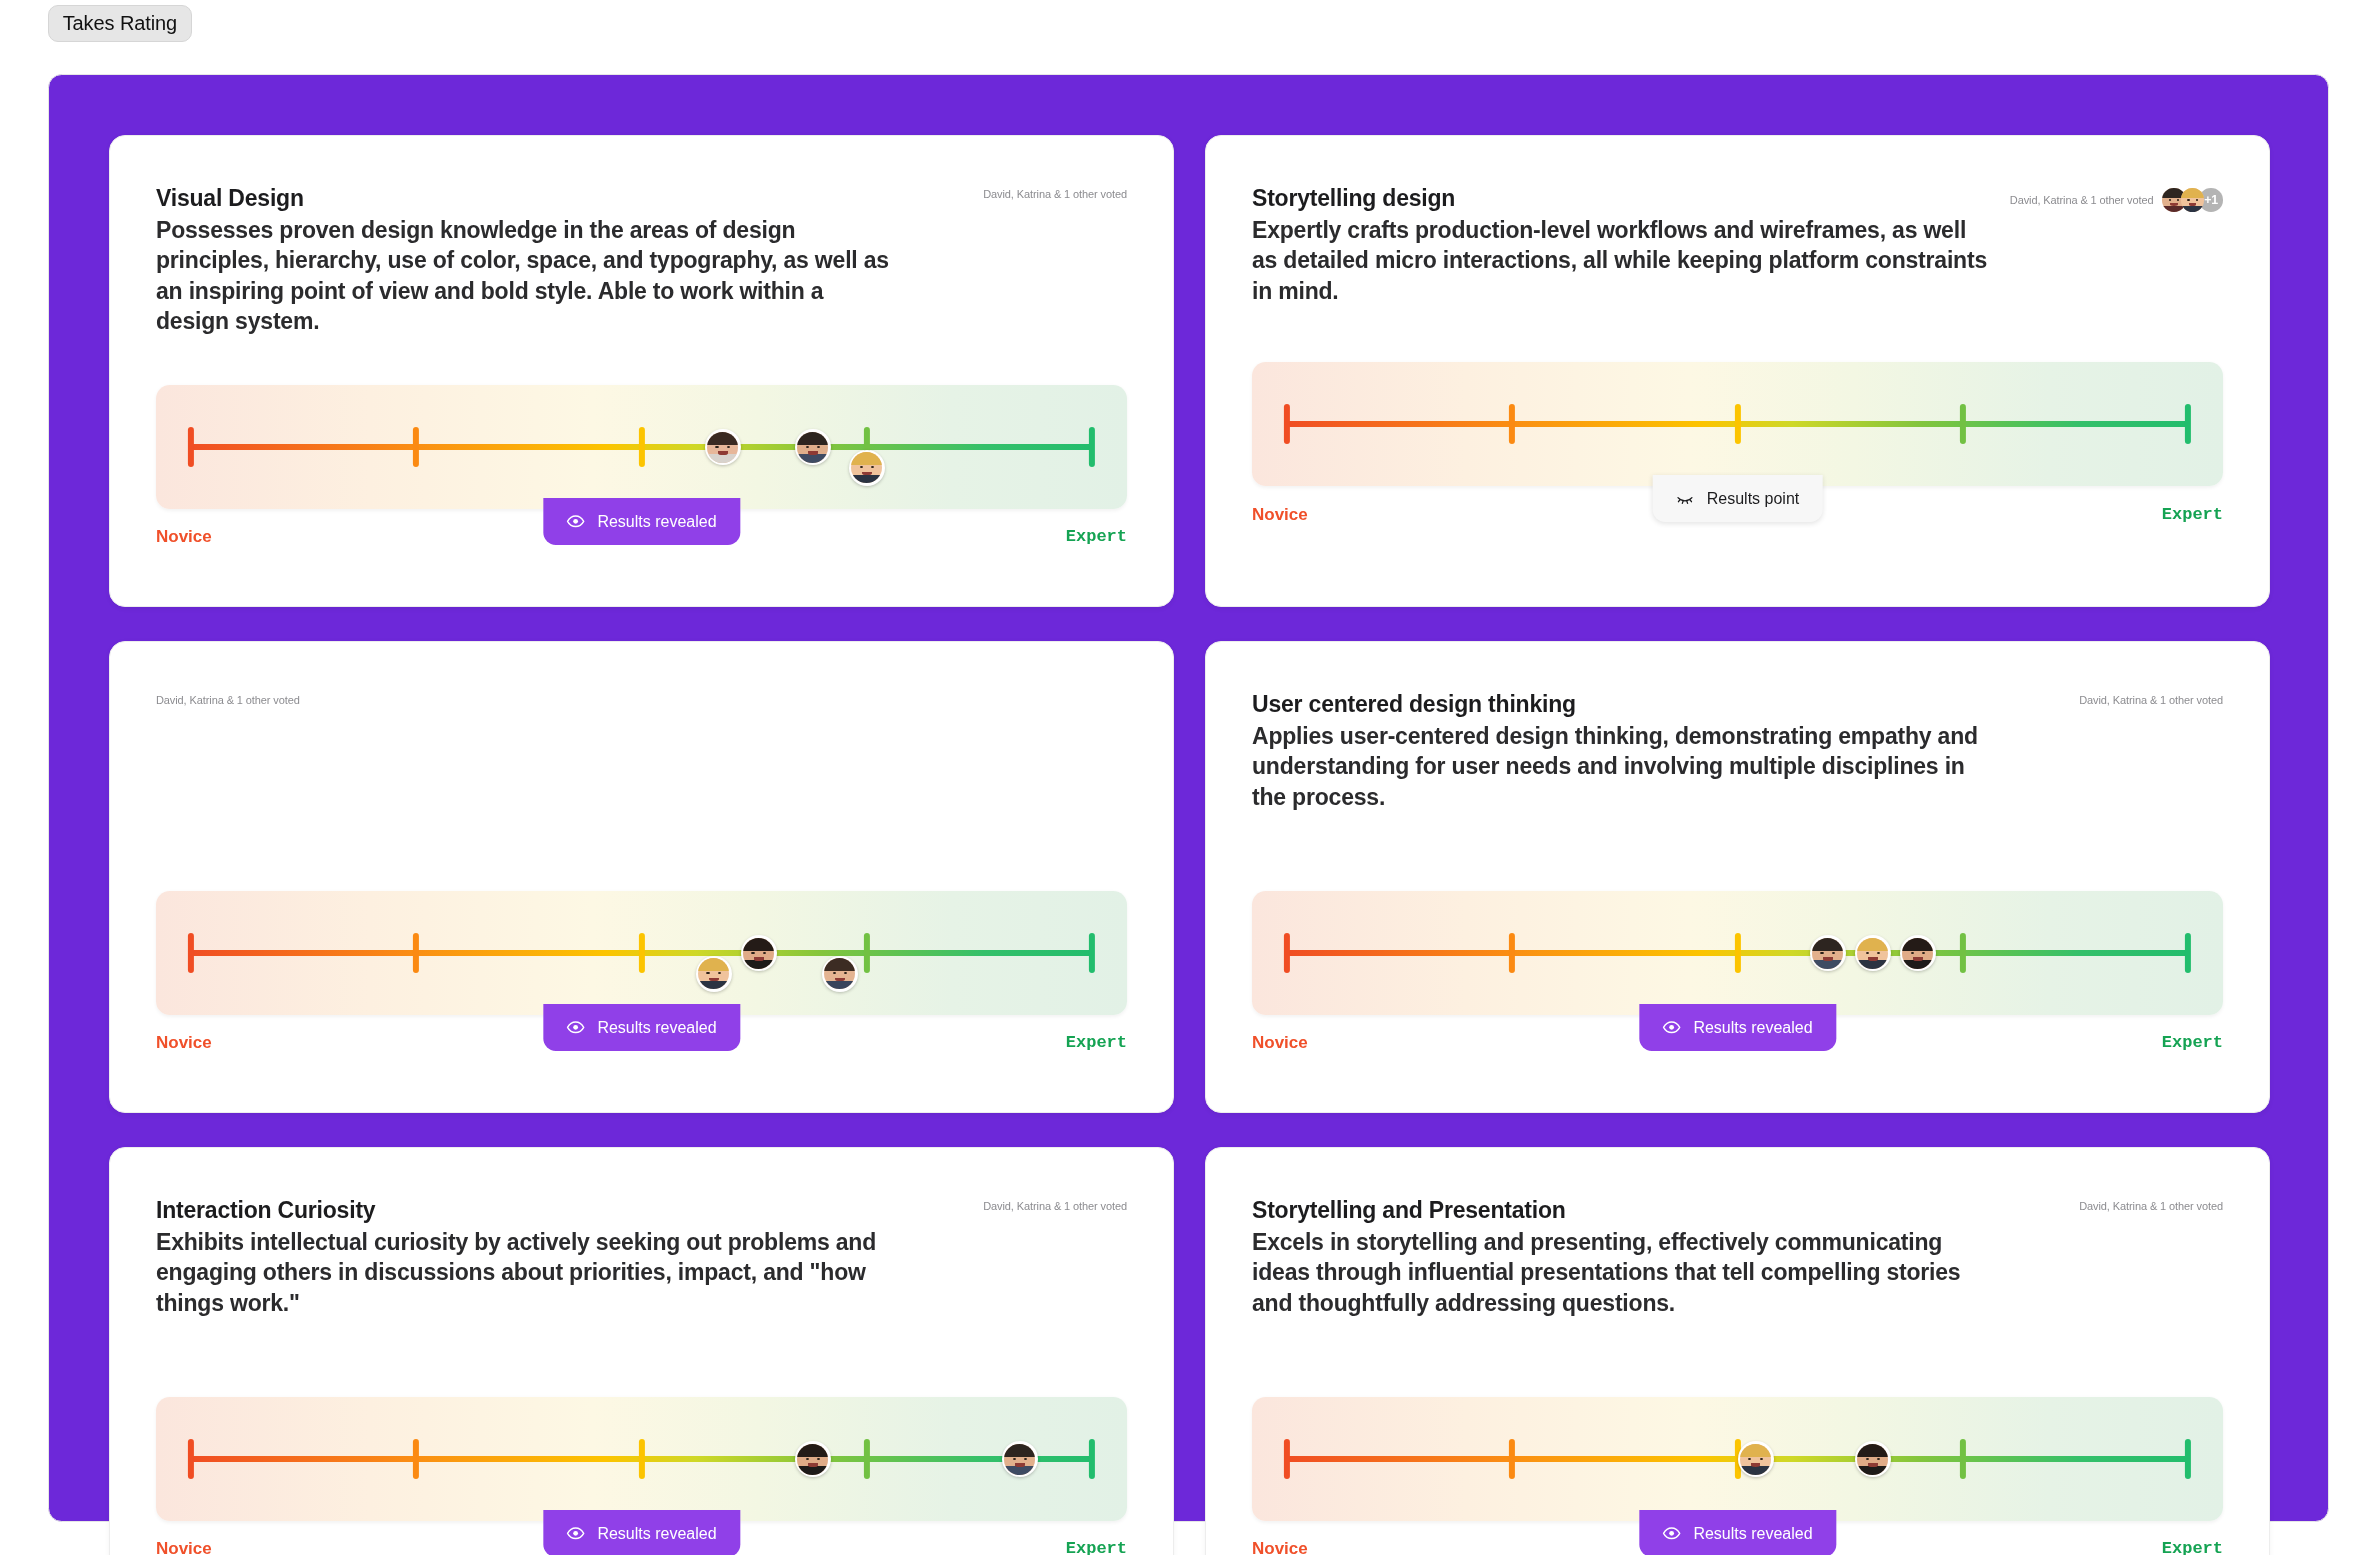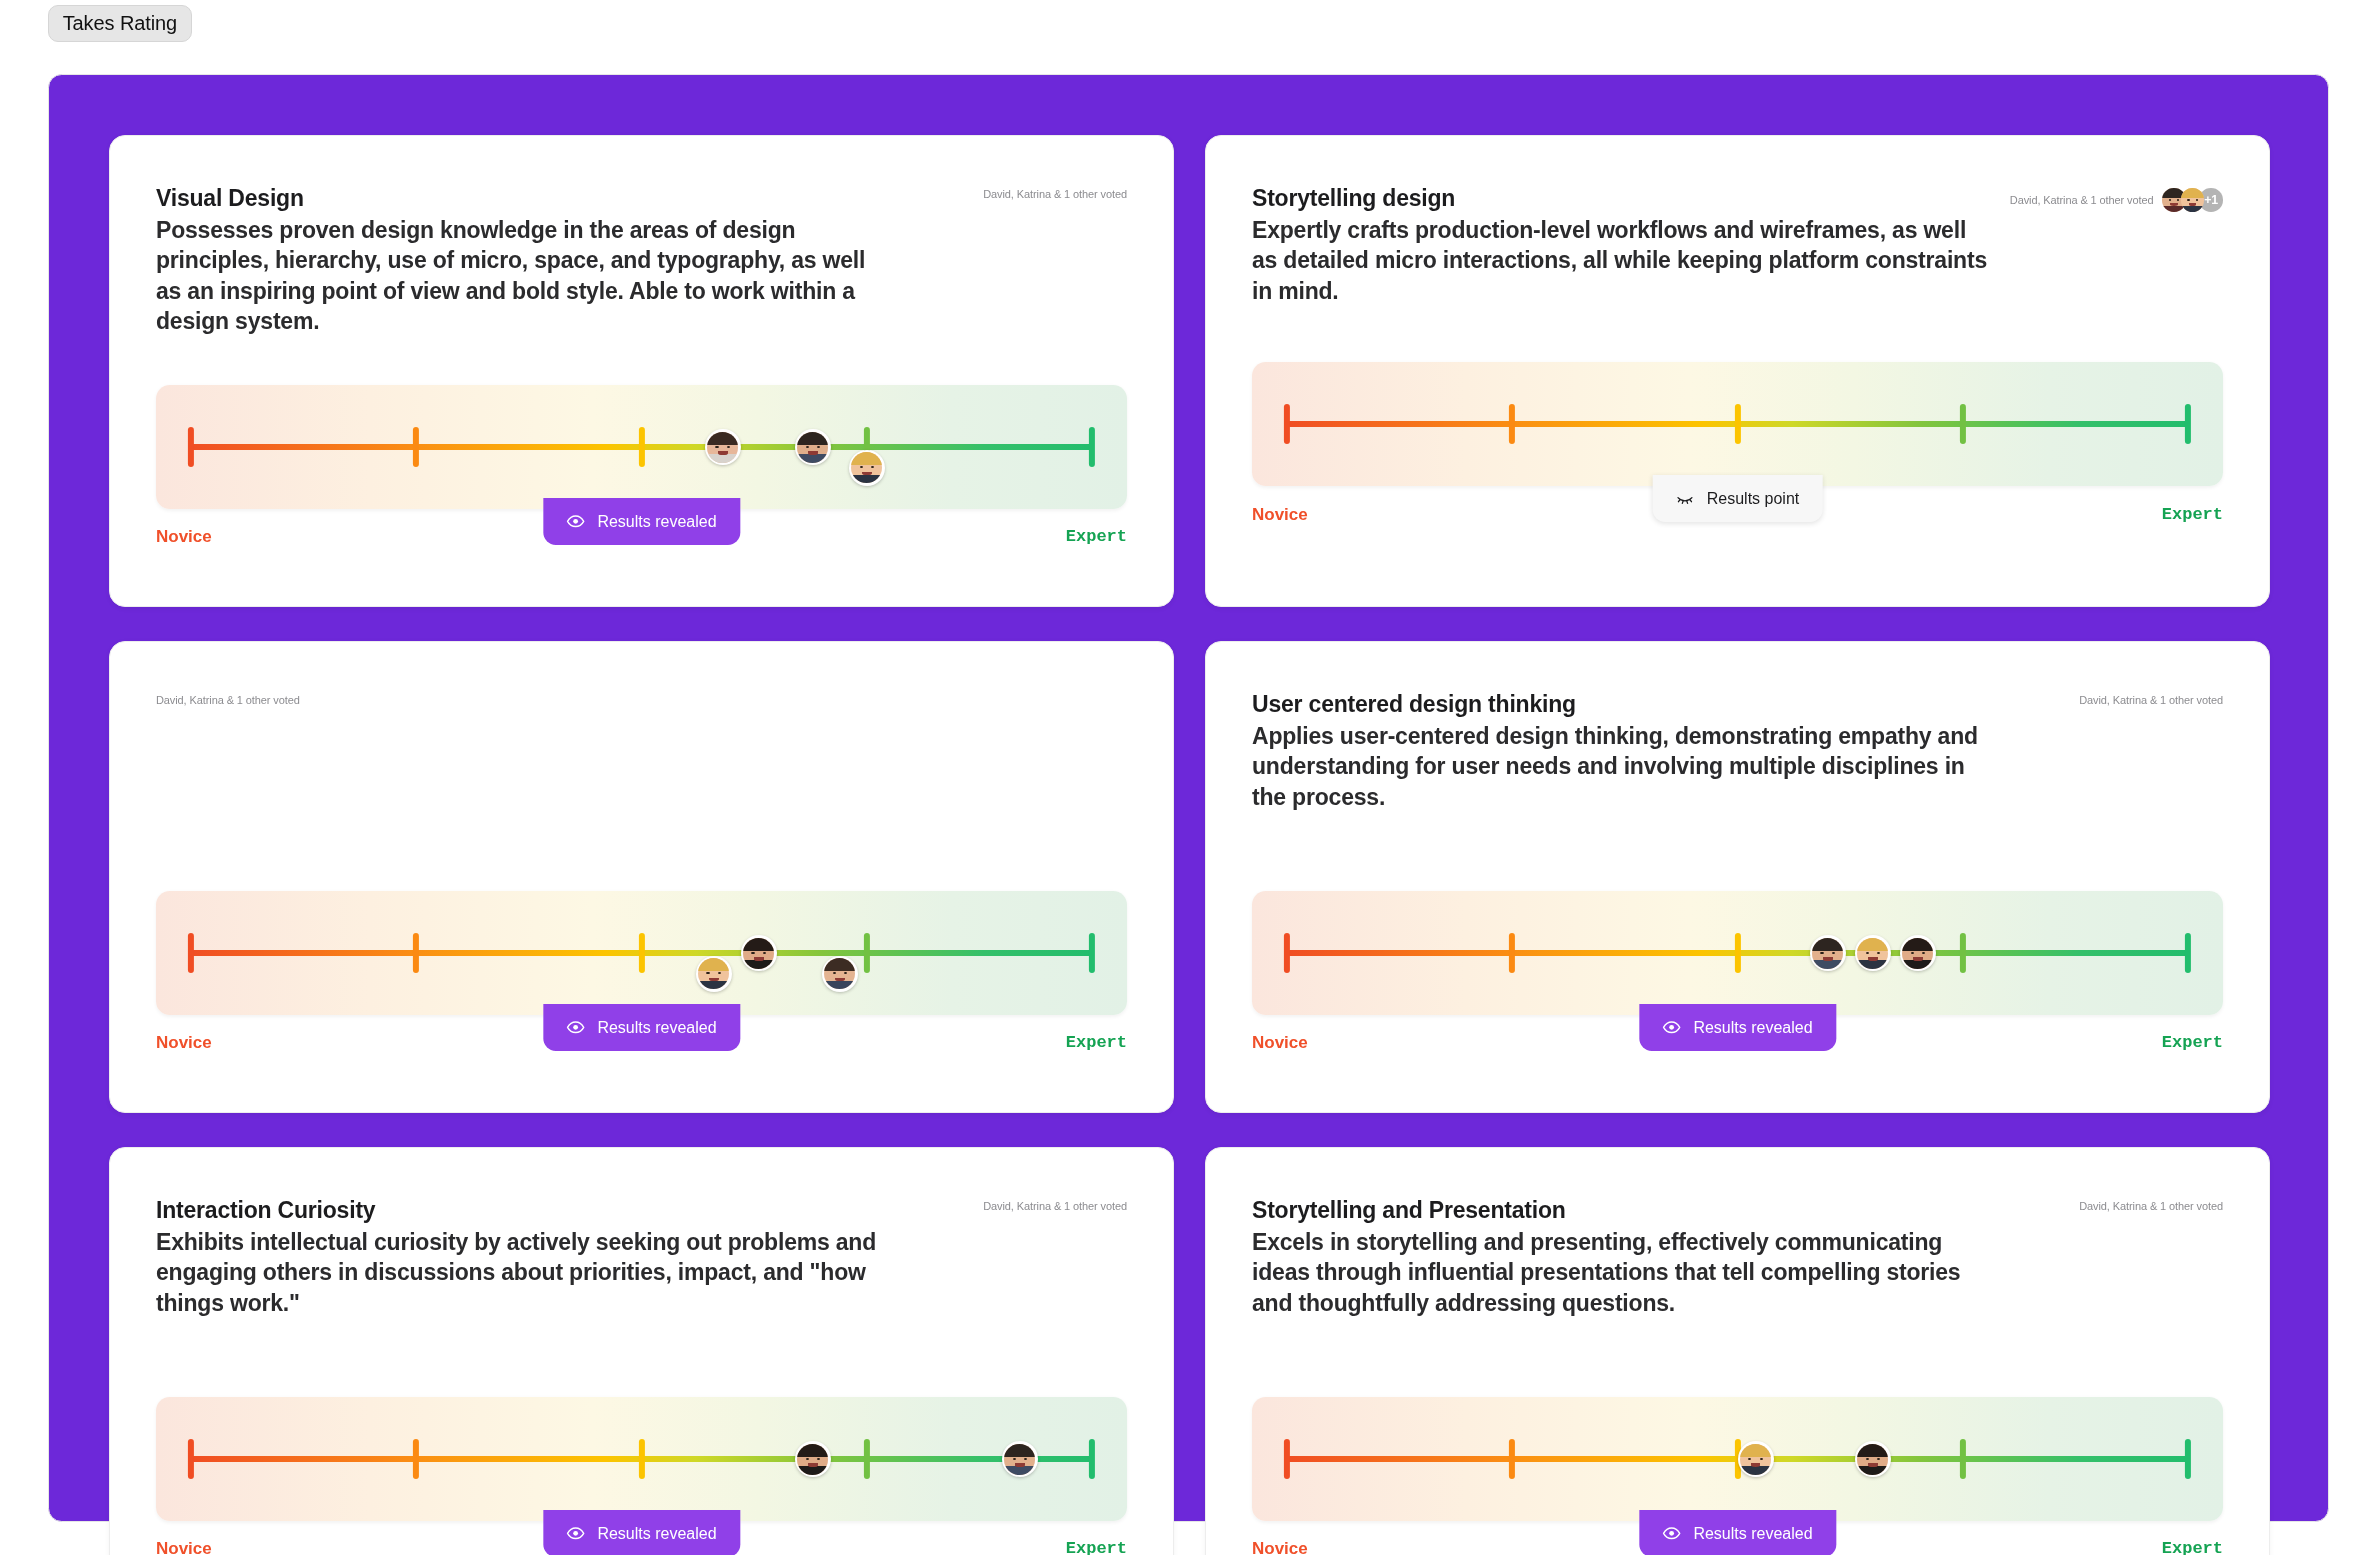"Possesses proven design knowledge in" div.desc { text: micro -> color }
